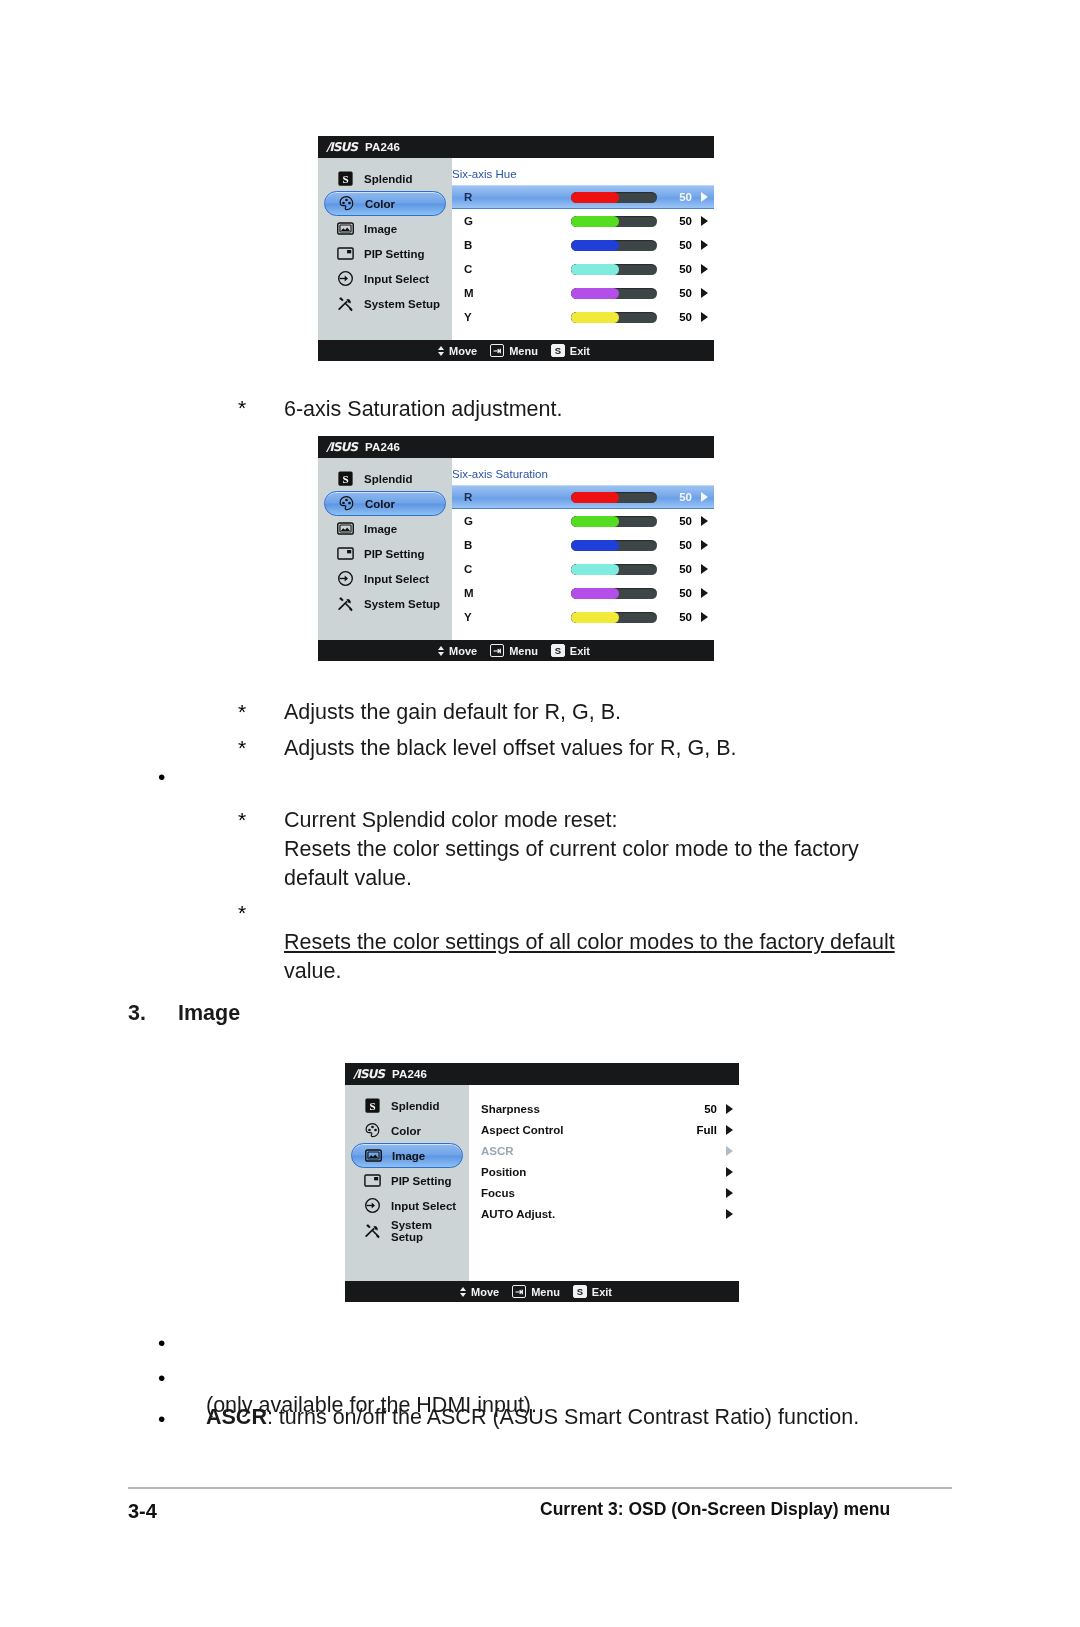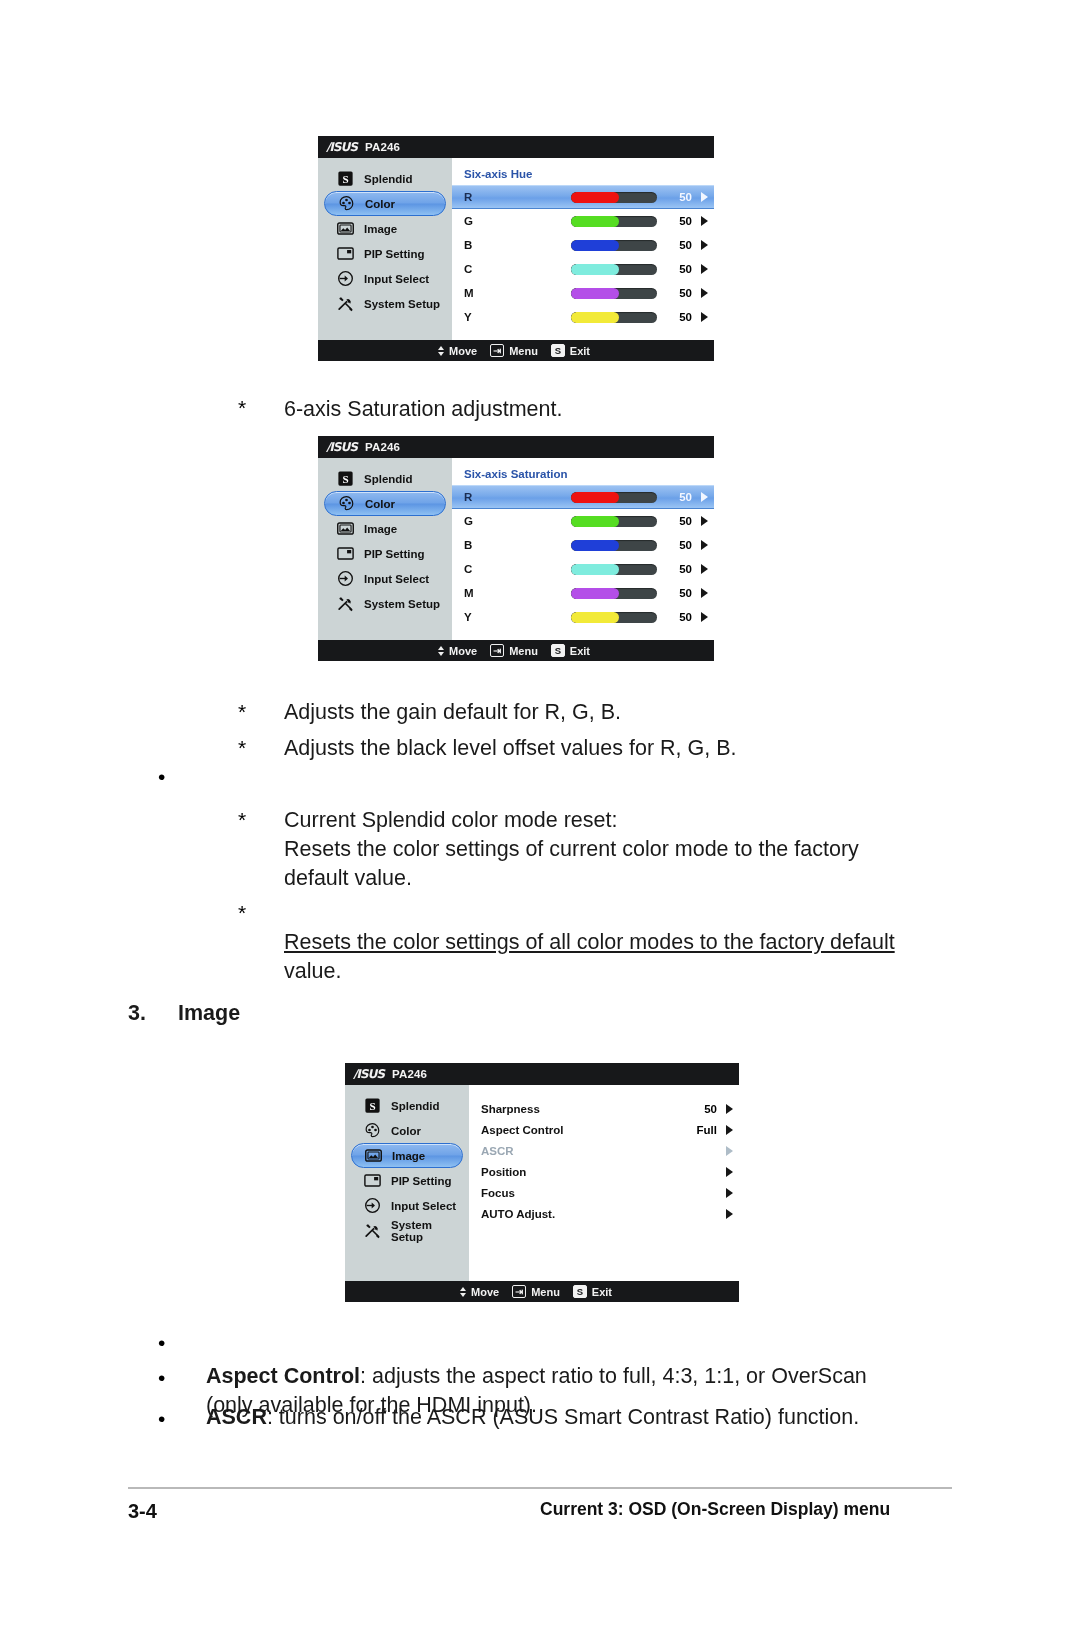"Six-axis Hue" .sec-title { font-weight: bold -> normal; padding-left: 12px -> none }
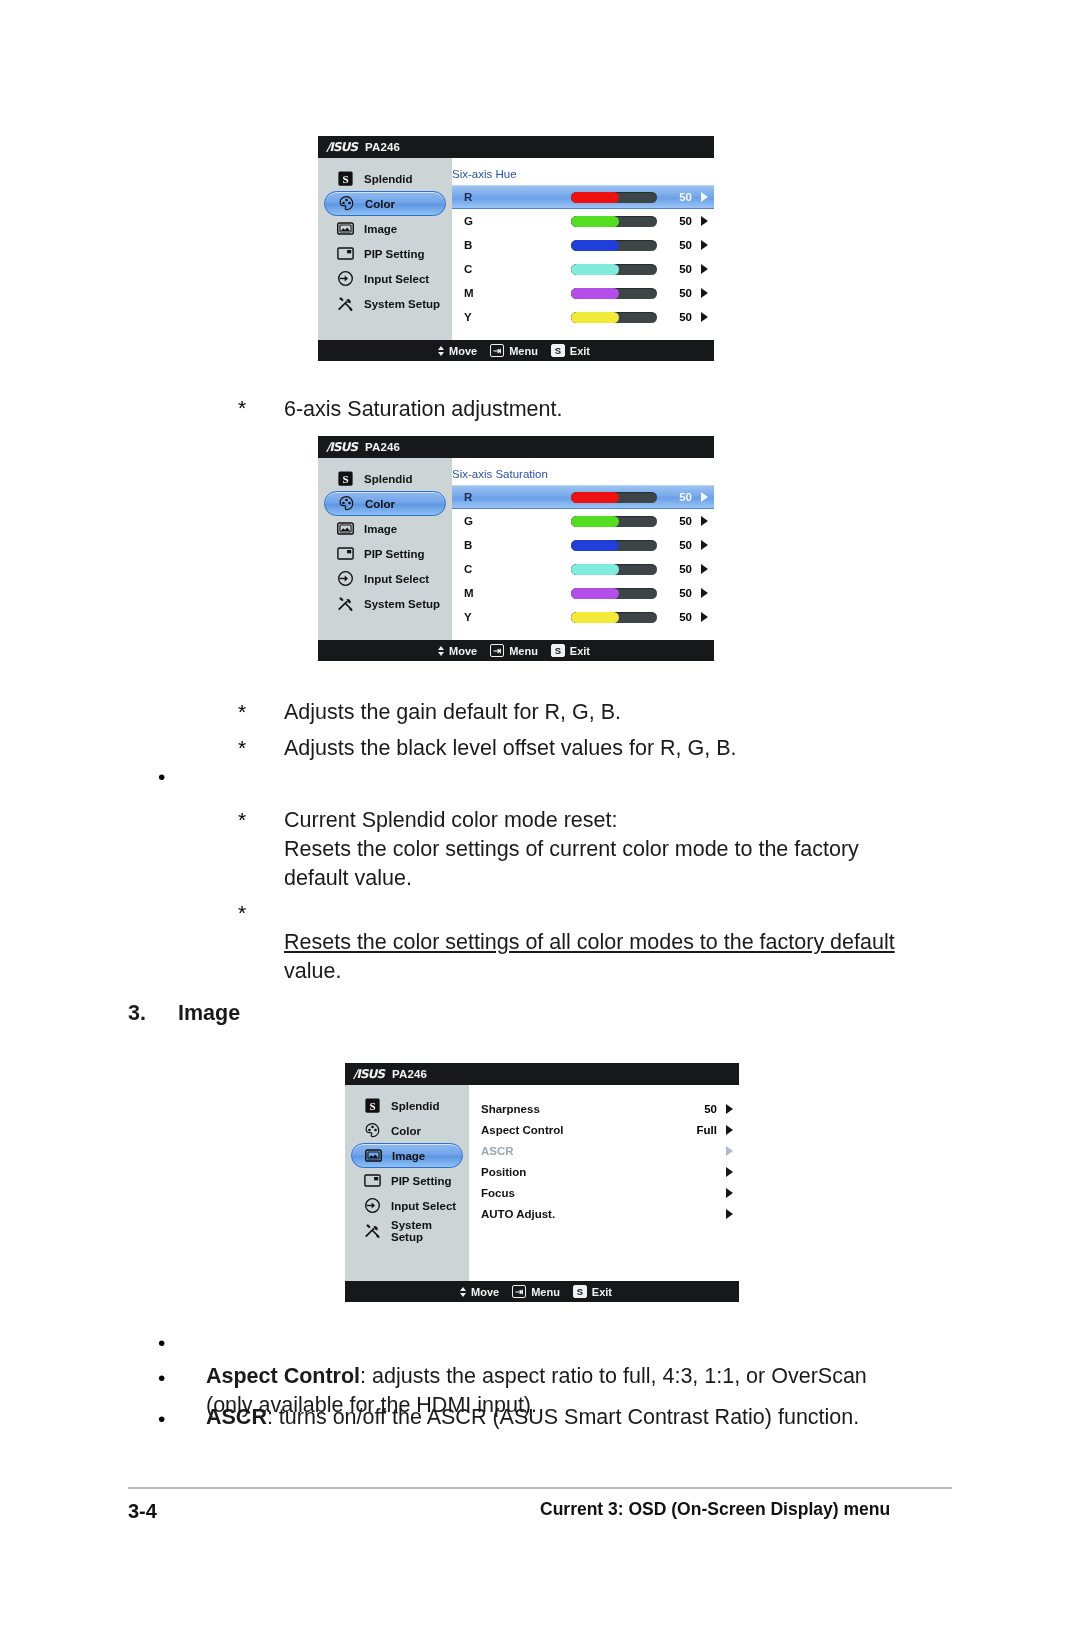"Aspect Control: adjusts the aspect" div.txt { html: <div> <span>Aspect Control</span><span>: adjusts the aspect ratio to full, 4:3, 1:1, or OverScan</span> </div> -> none }
